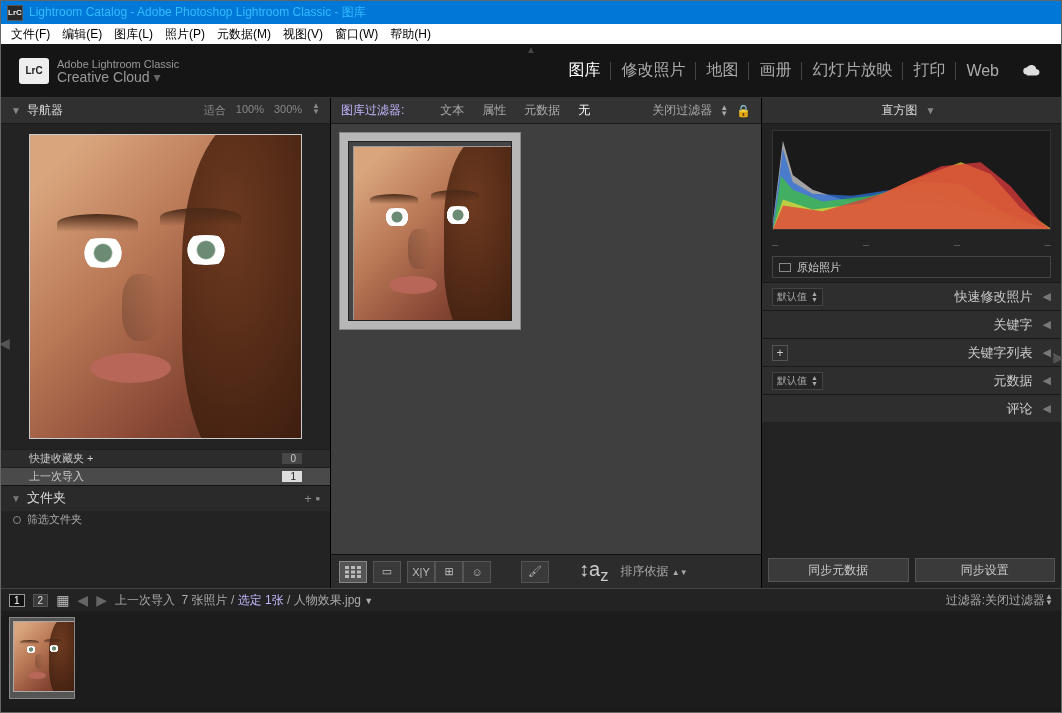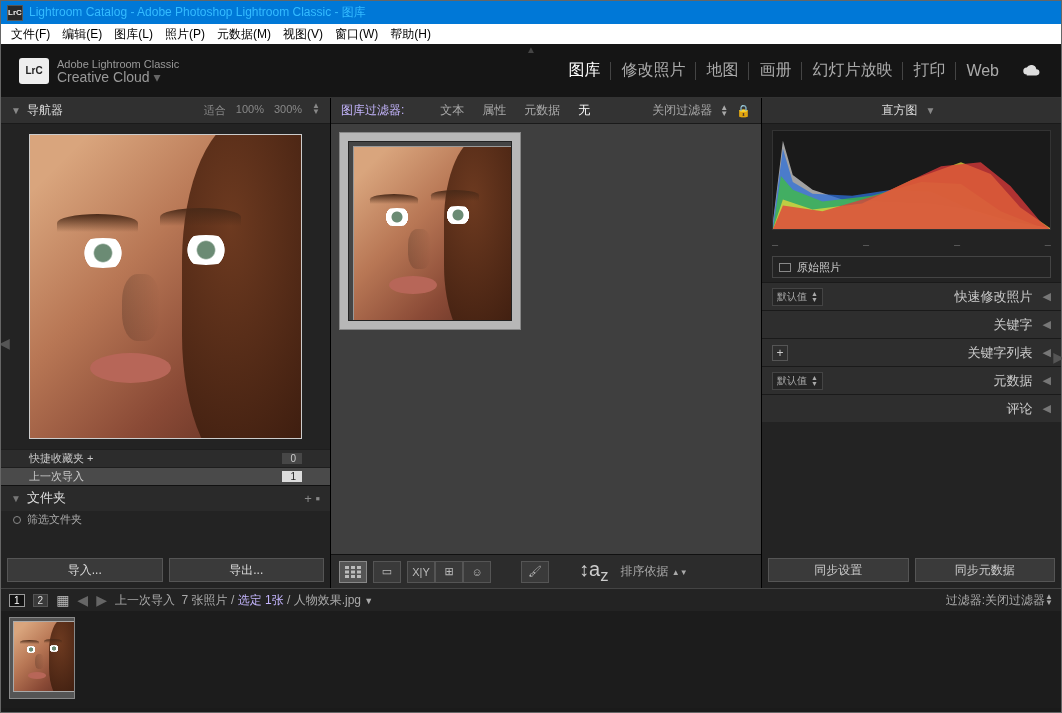"导入..." div.lbuttons { html: <div> <button>导入...</button> <button>导出...</button> </div> -> none }
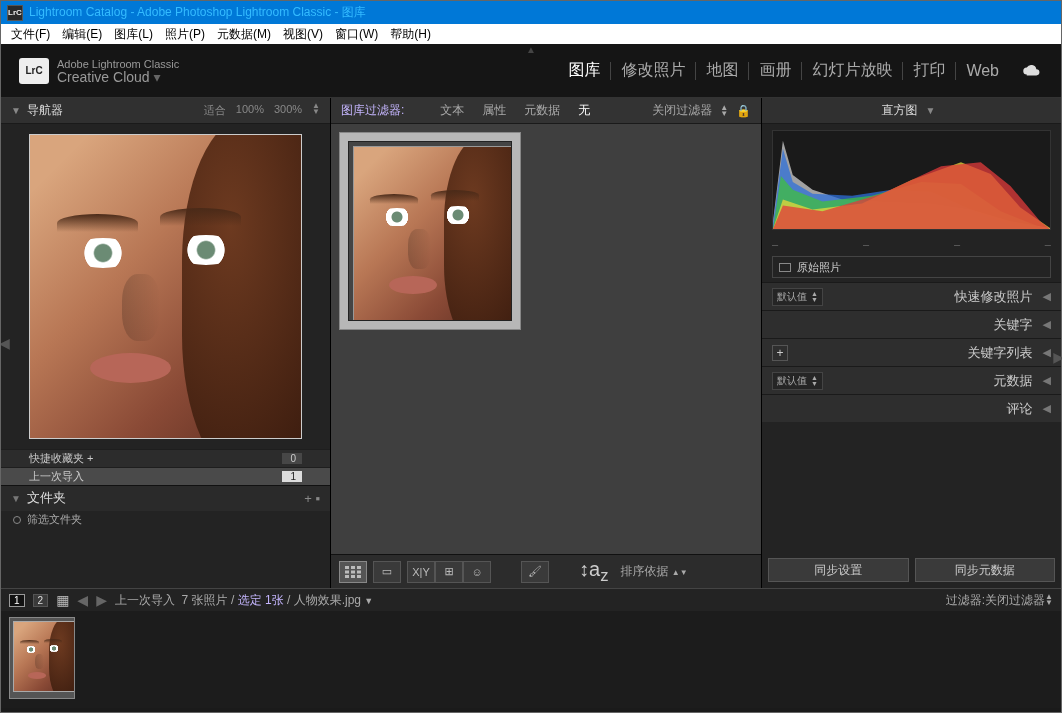"同步设置" button { order: before "同步元数据" -> after "同步元数据" }
